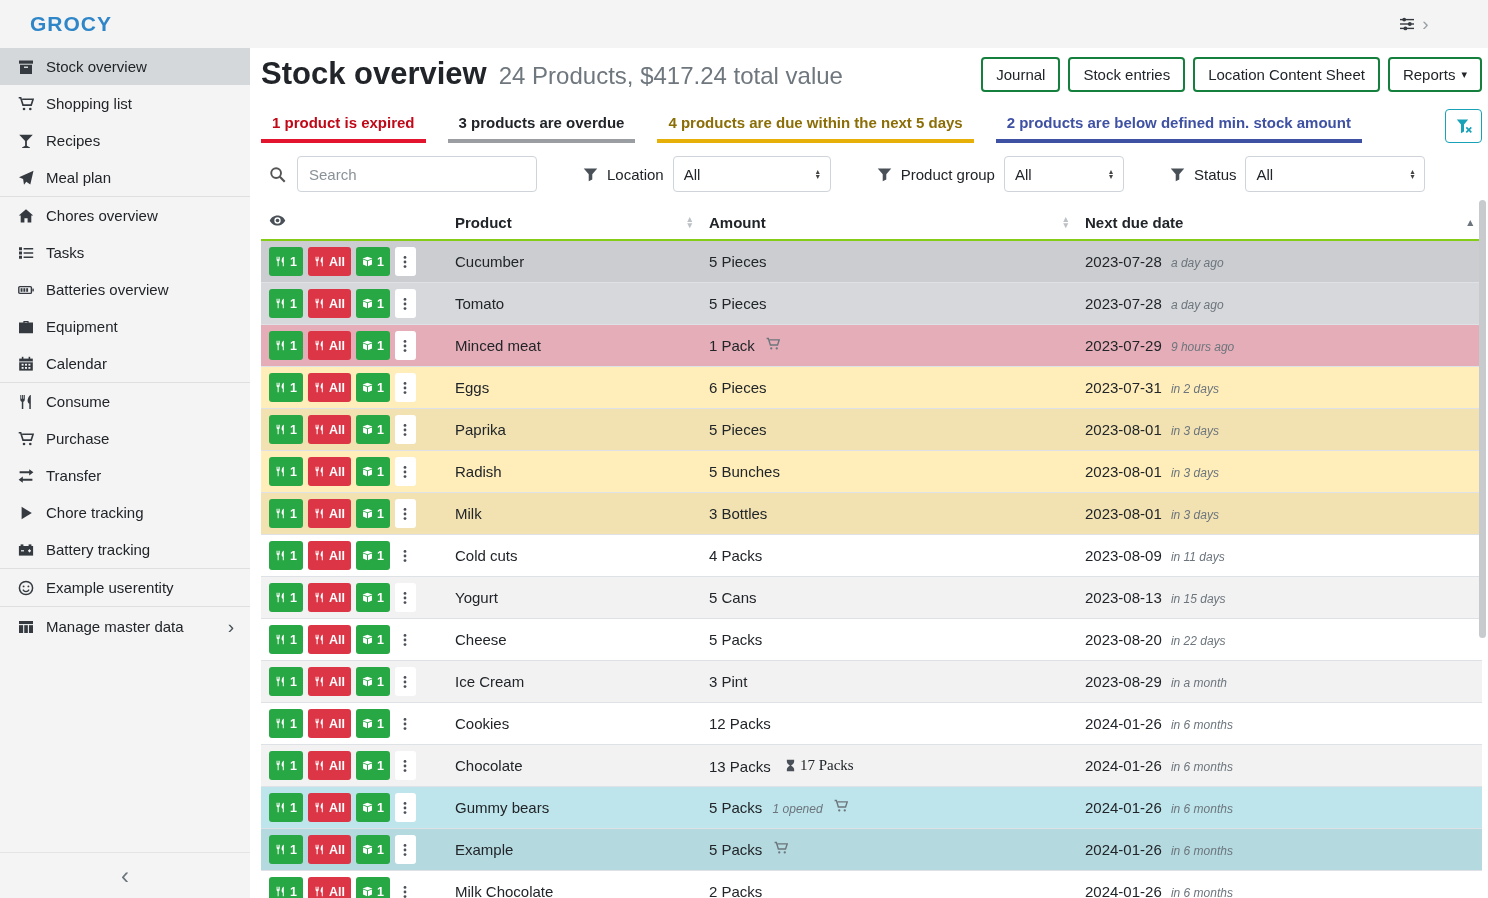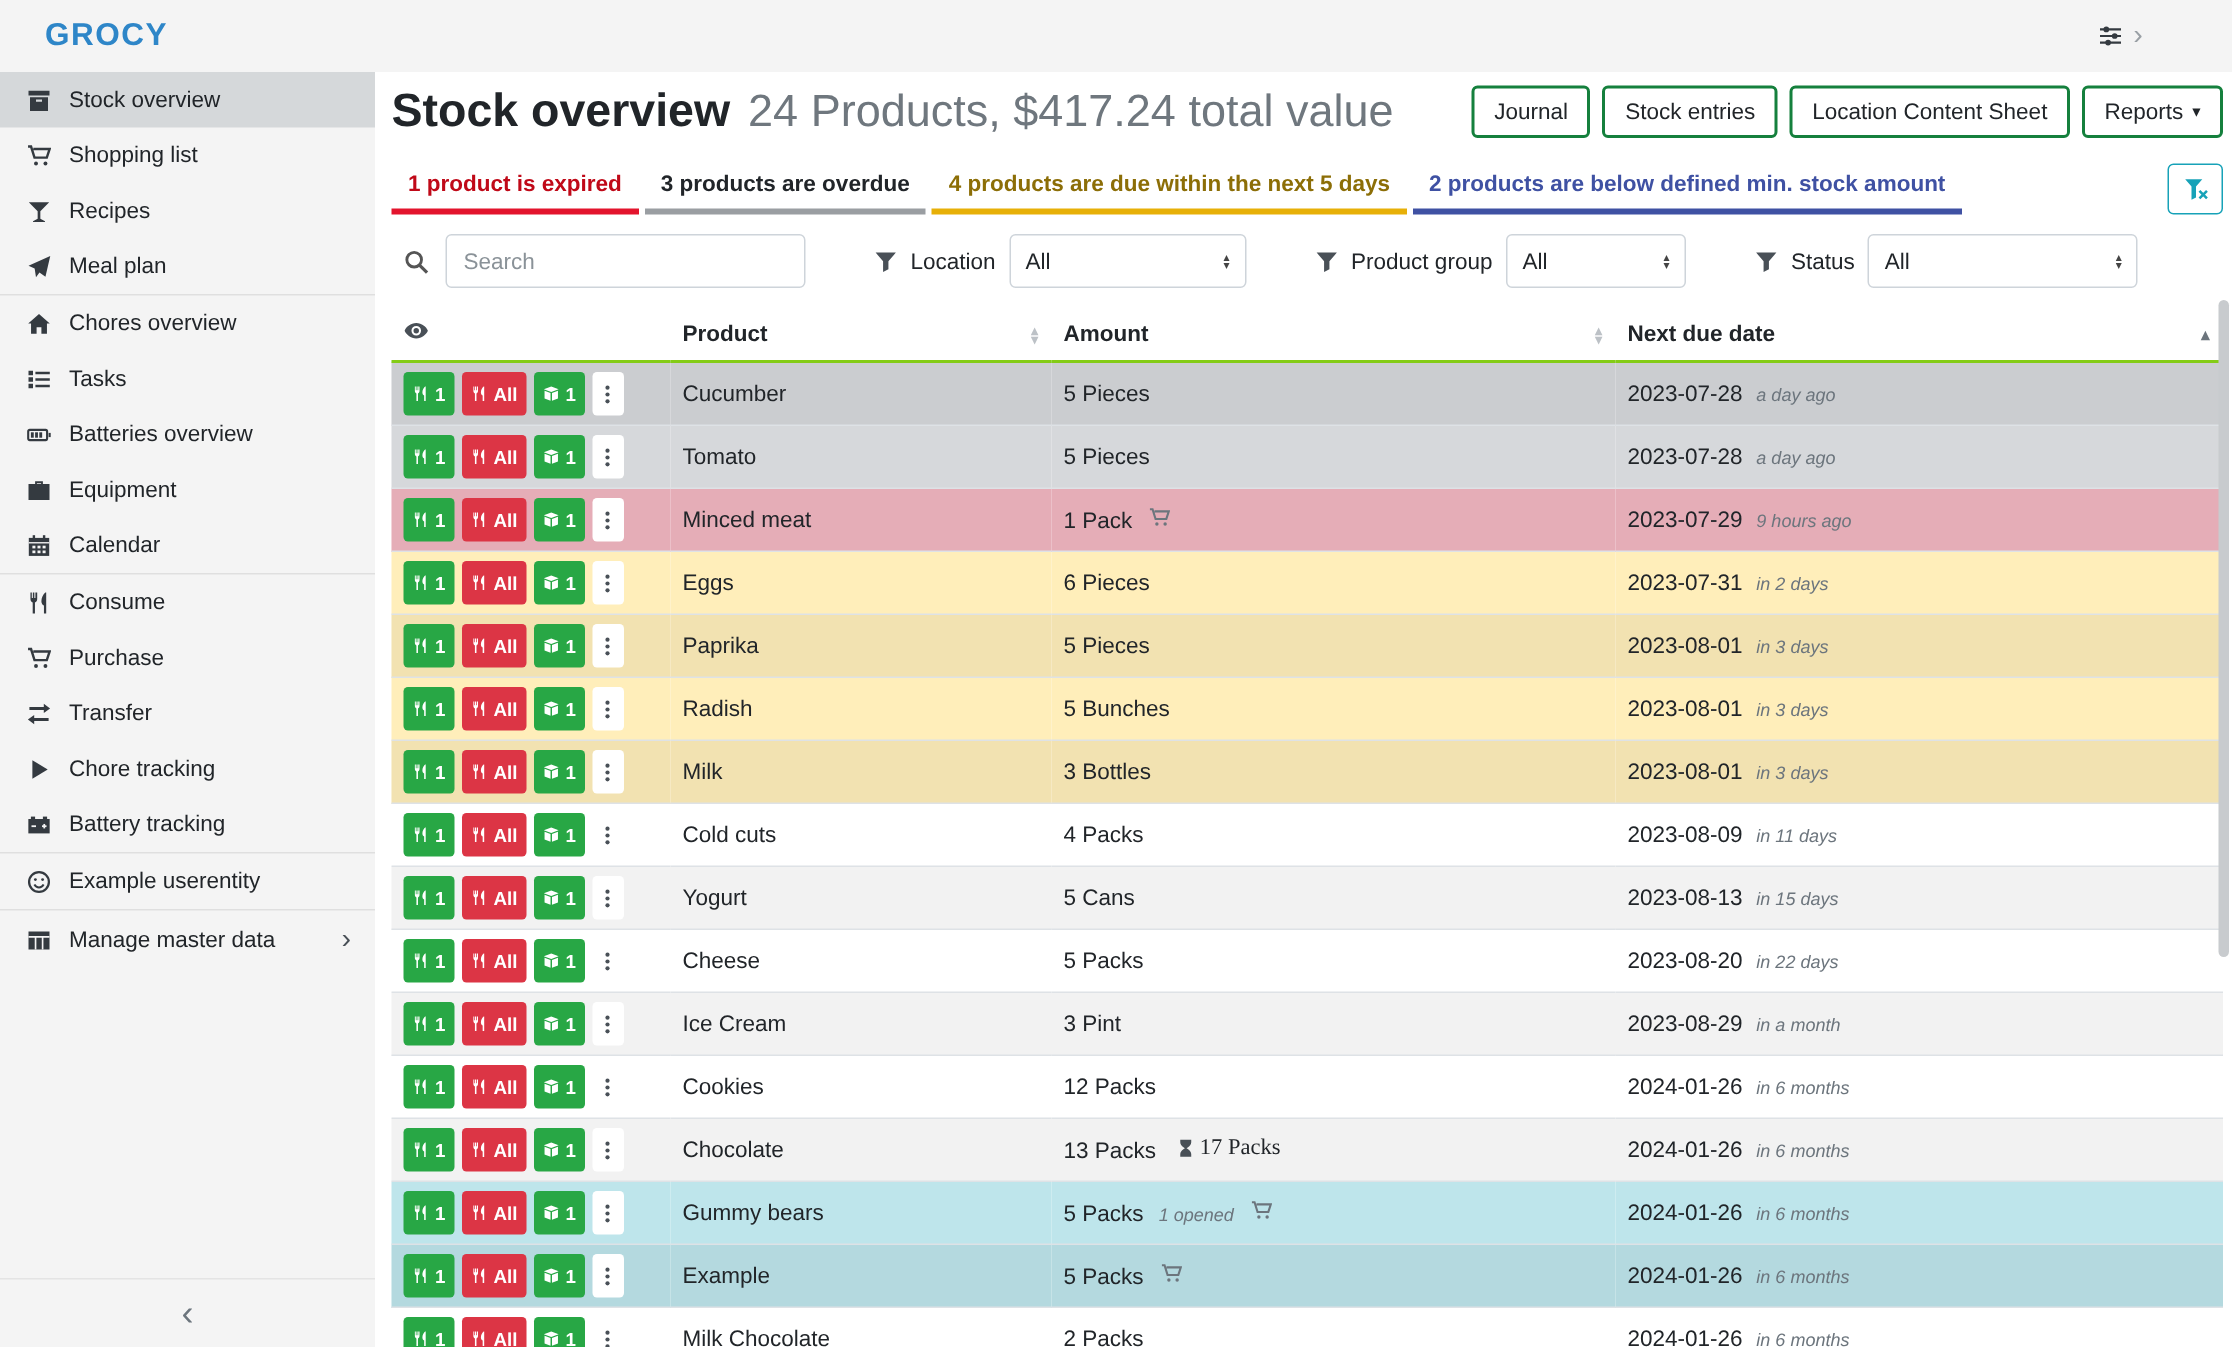"24 Products, $417.24 total value" .page-subtitle { font-size: 30px -> 24px }
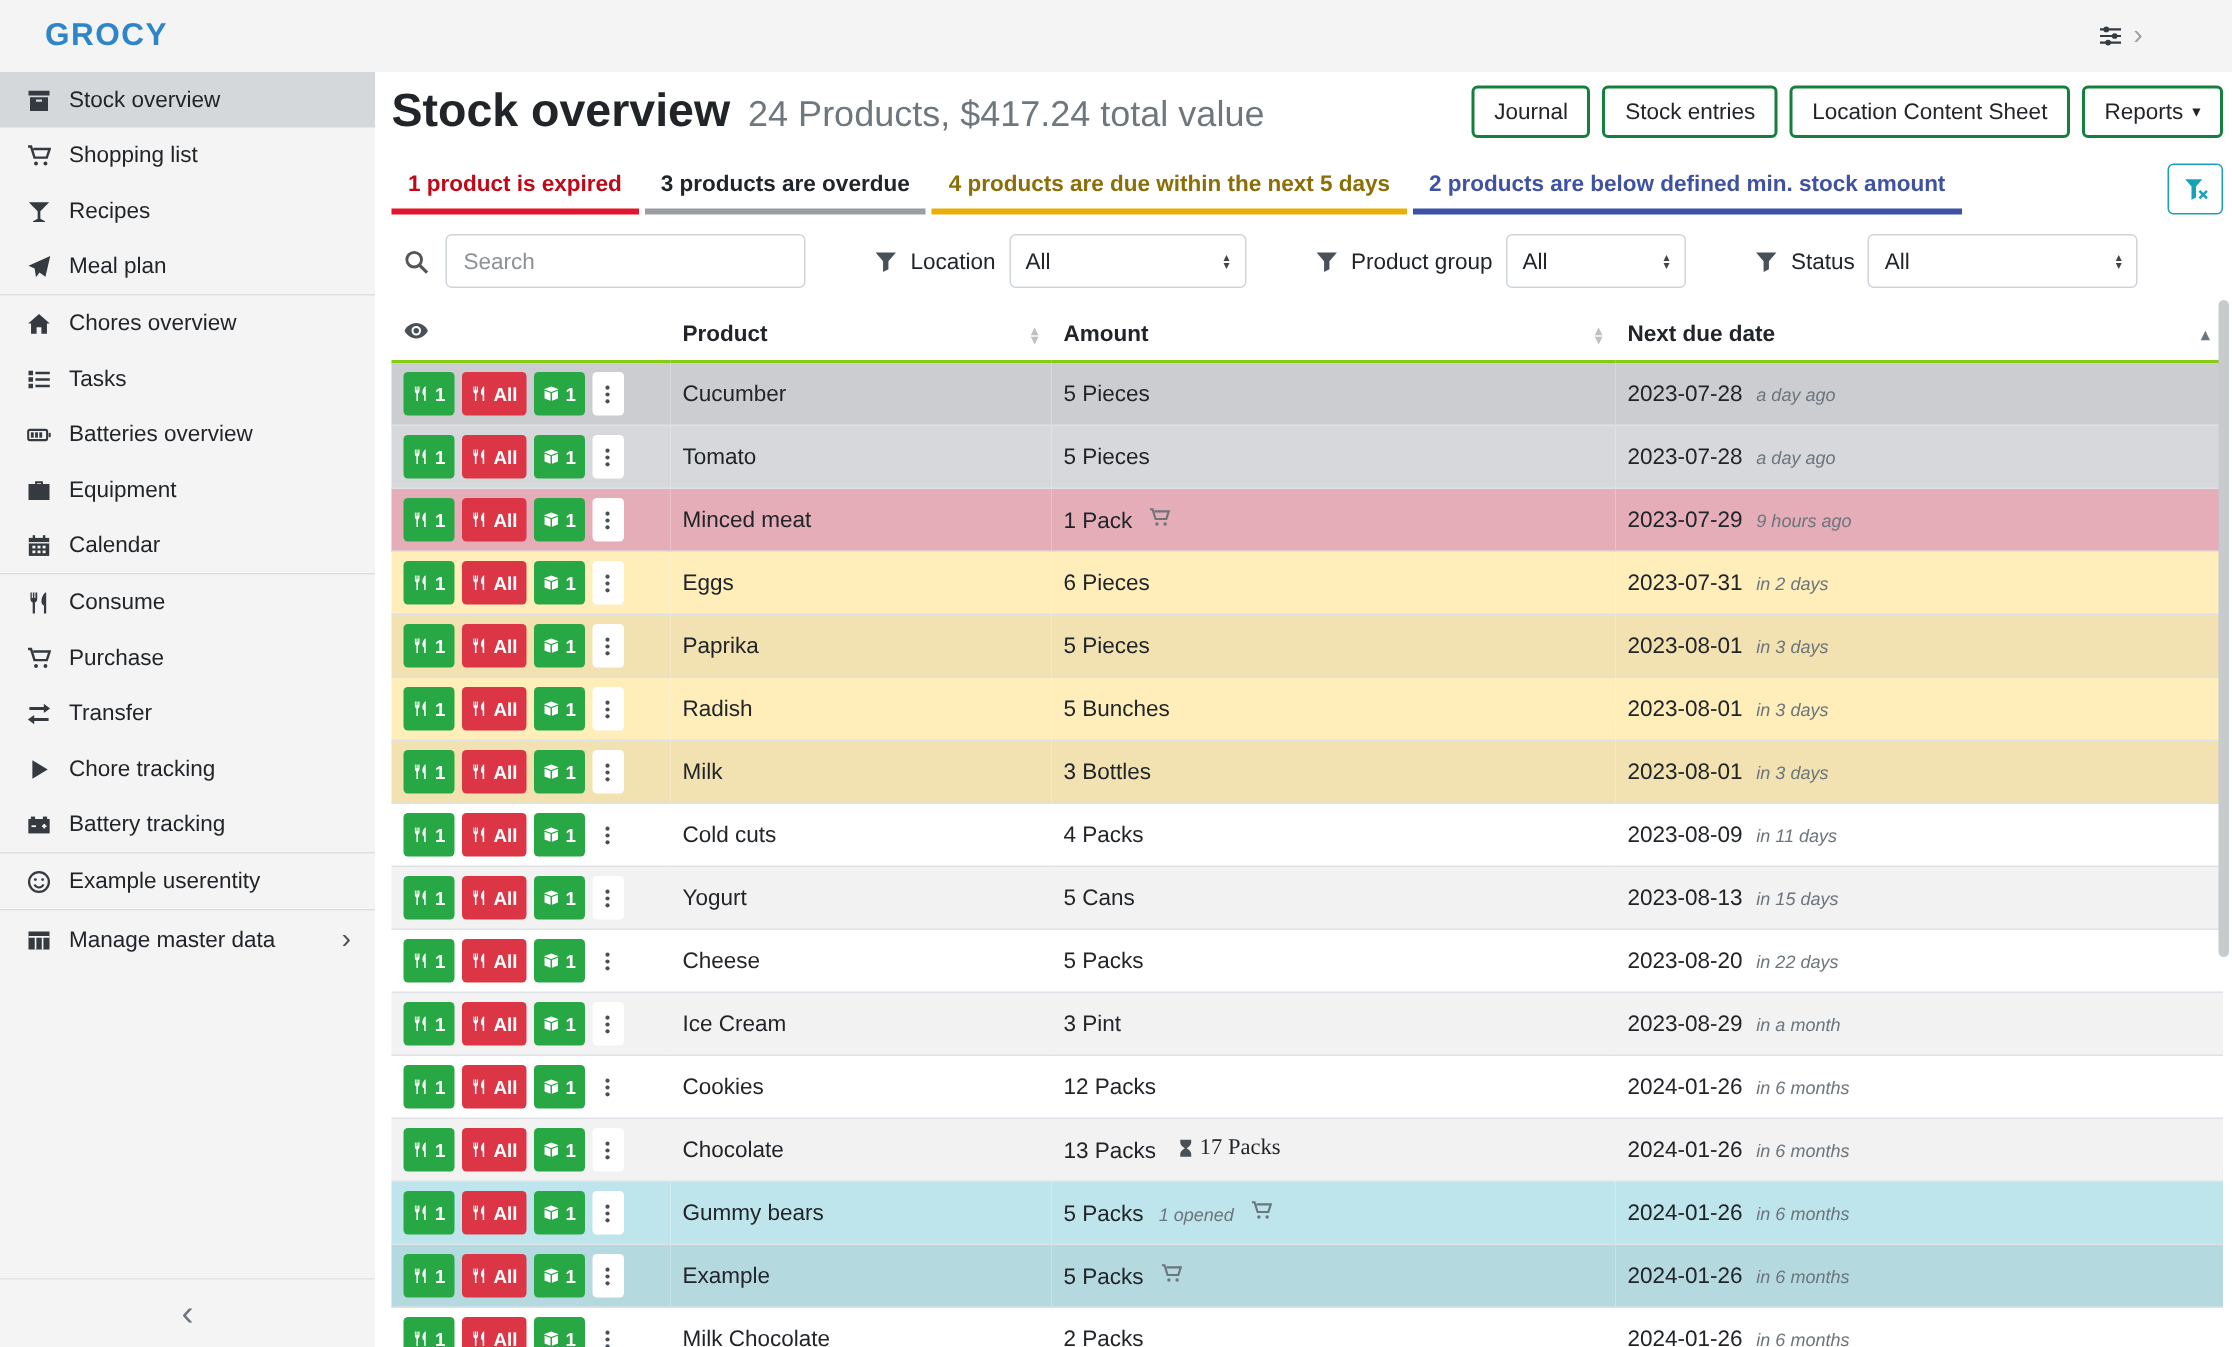"1 product is expired" .status-row { gap: 4px -> 22px }
